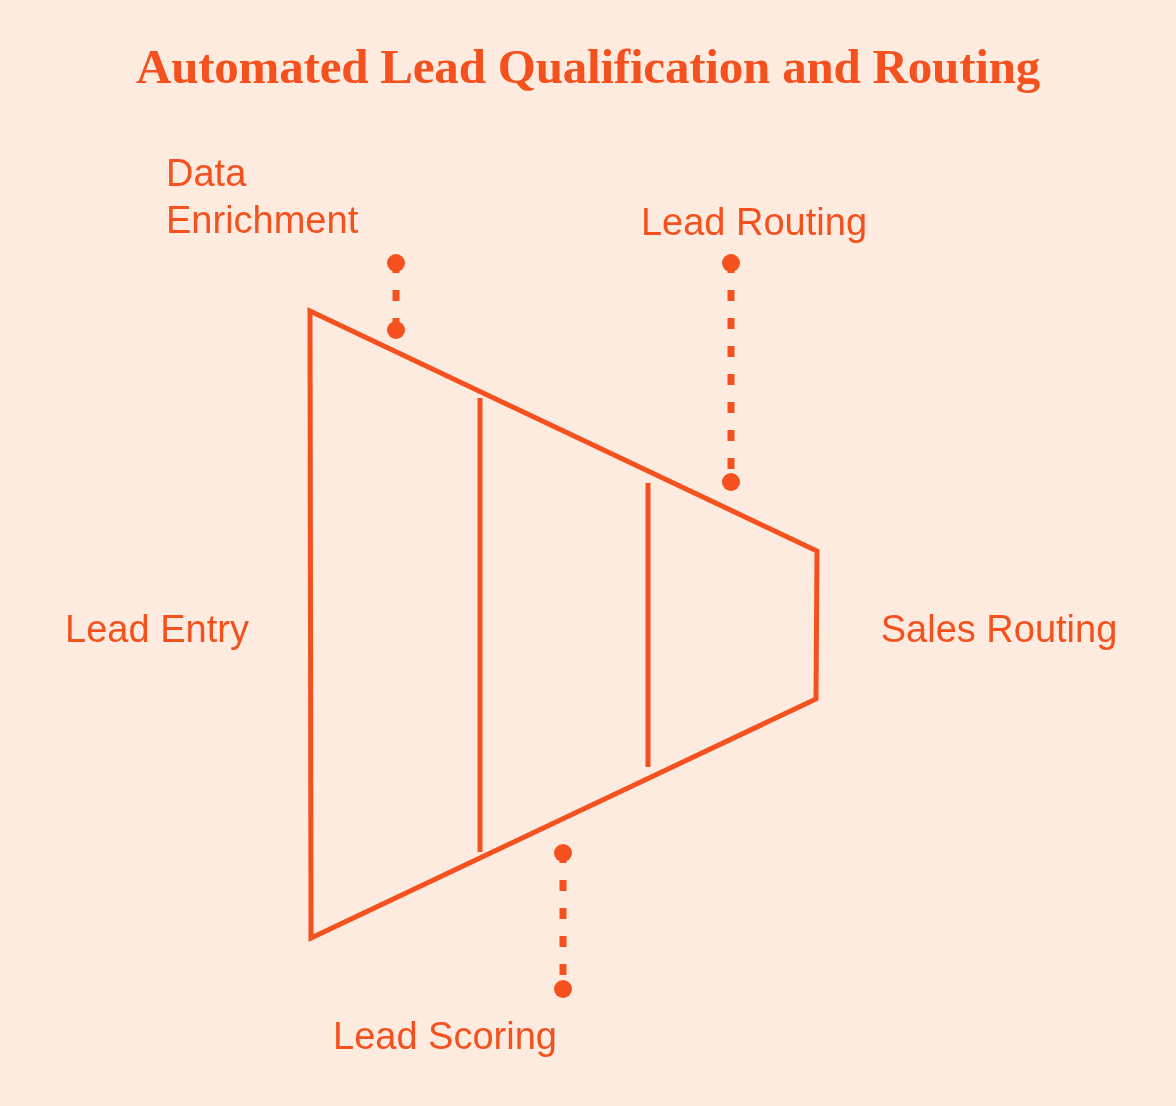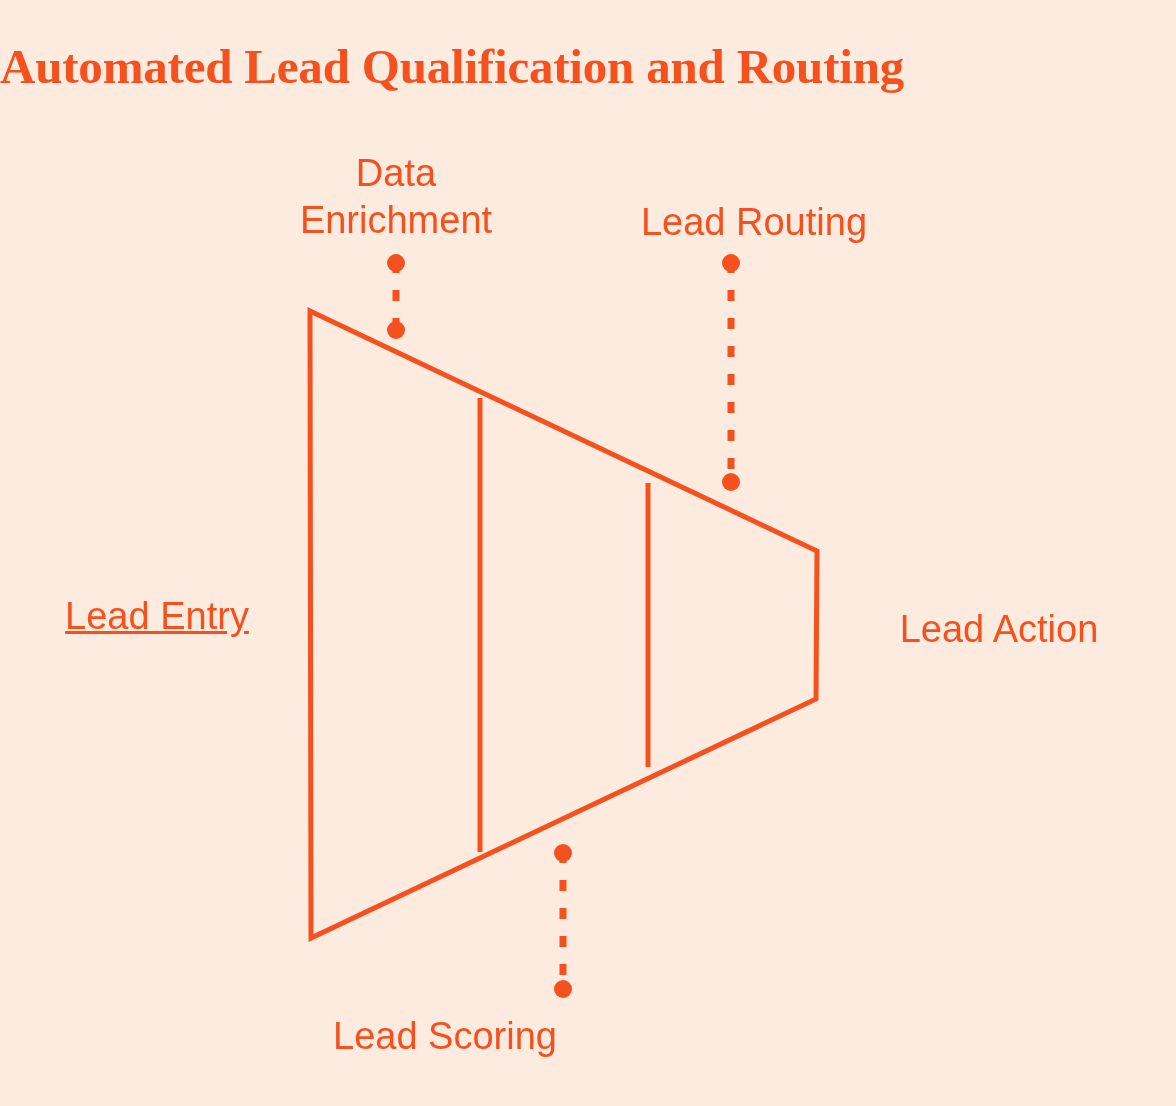"Automated Lead Qualification and Routing" #diagram-title { text-align: none -> center }
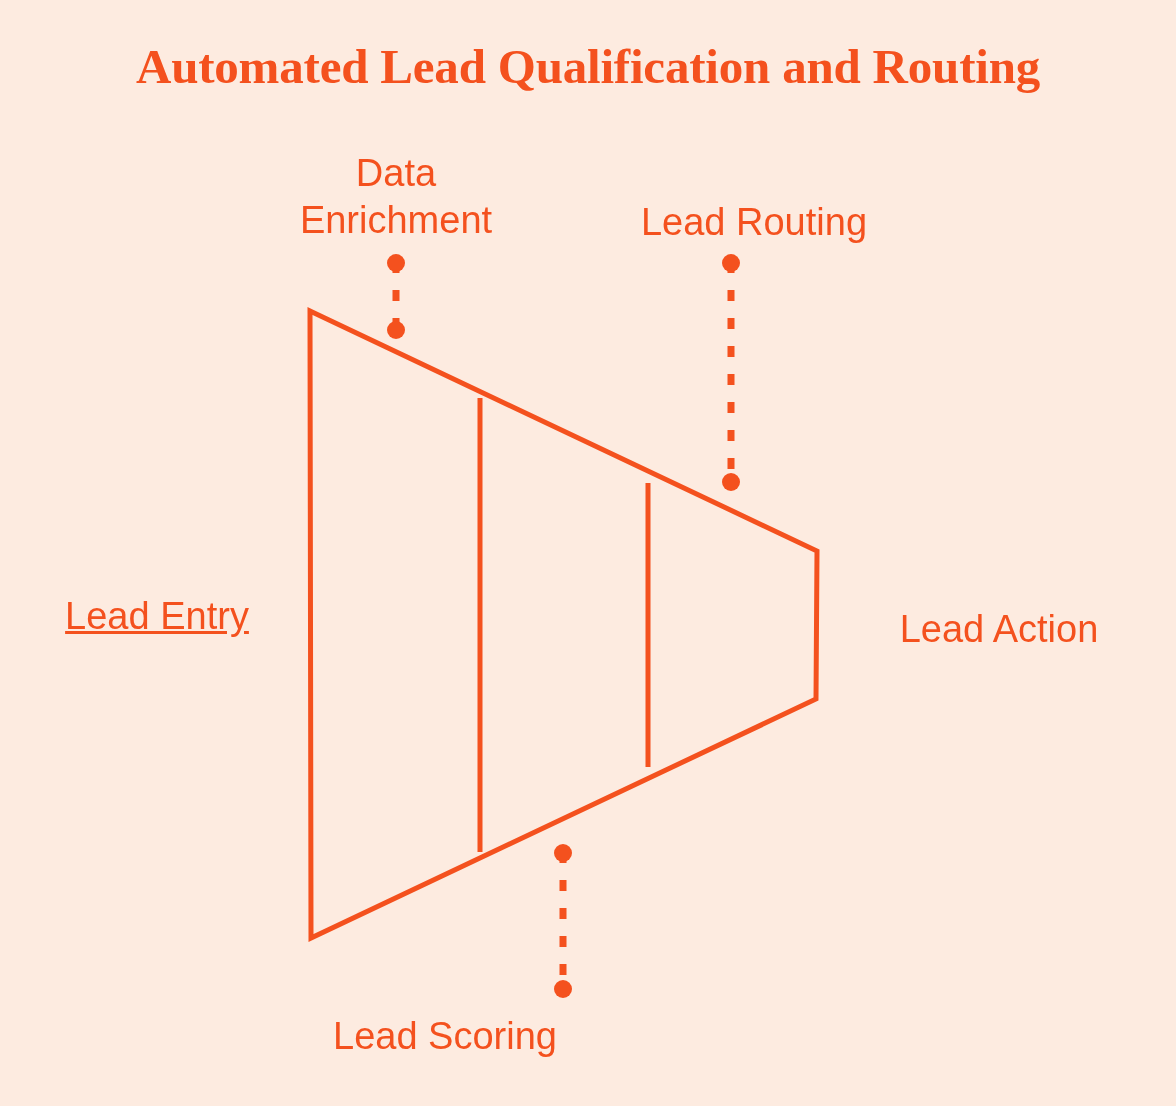"Data" #label-data-enrichment { text-align: center -> none }
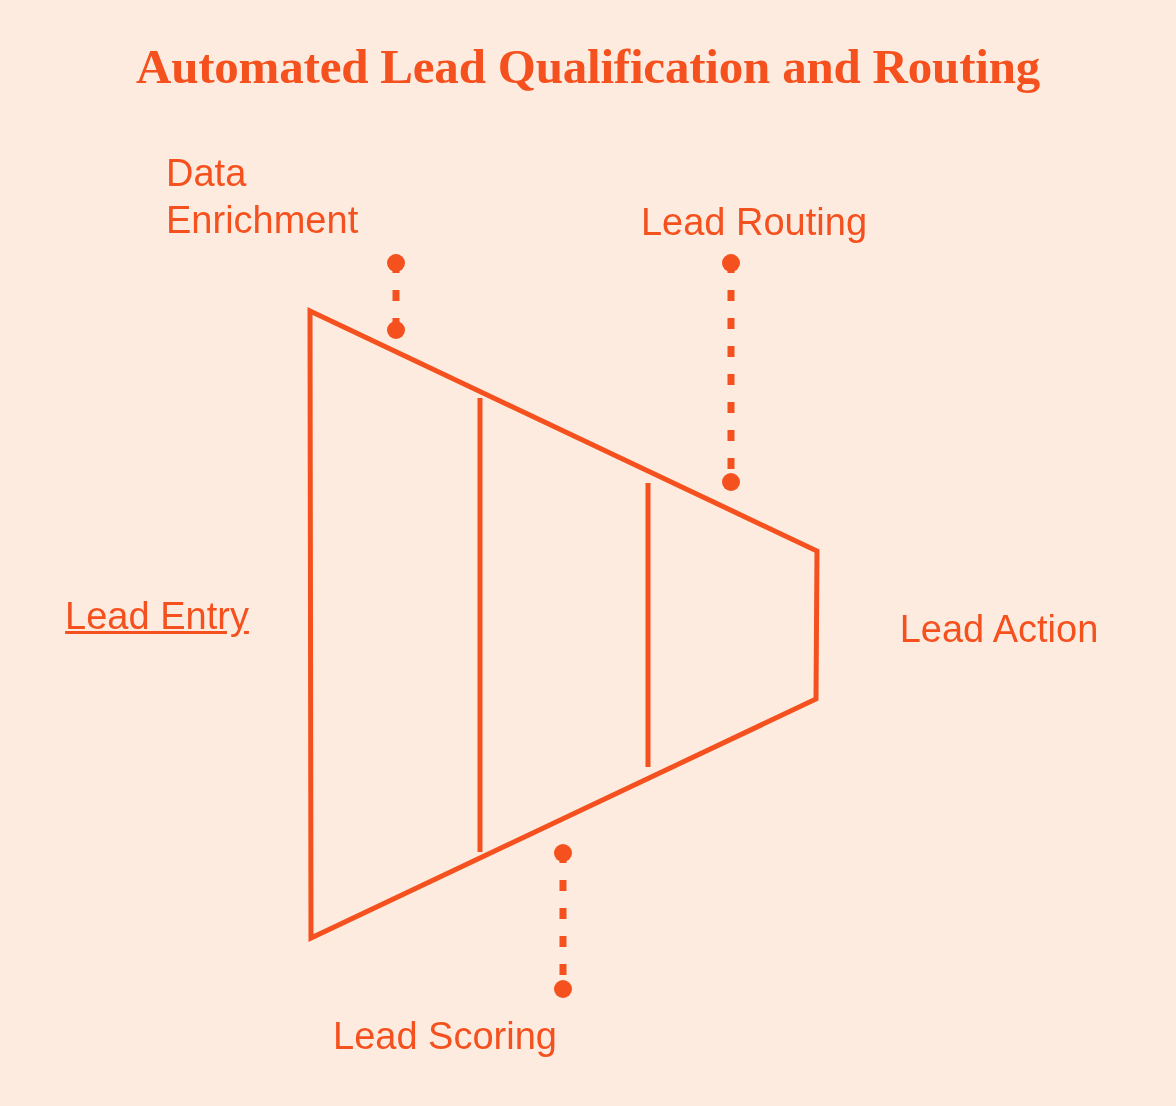"Lead Entry" #label-lead-entry { text-decoration: underline -> none; top: 593px -> 606px }
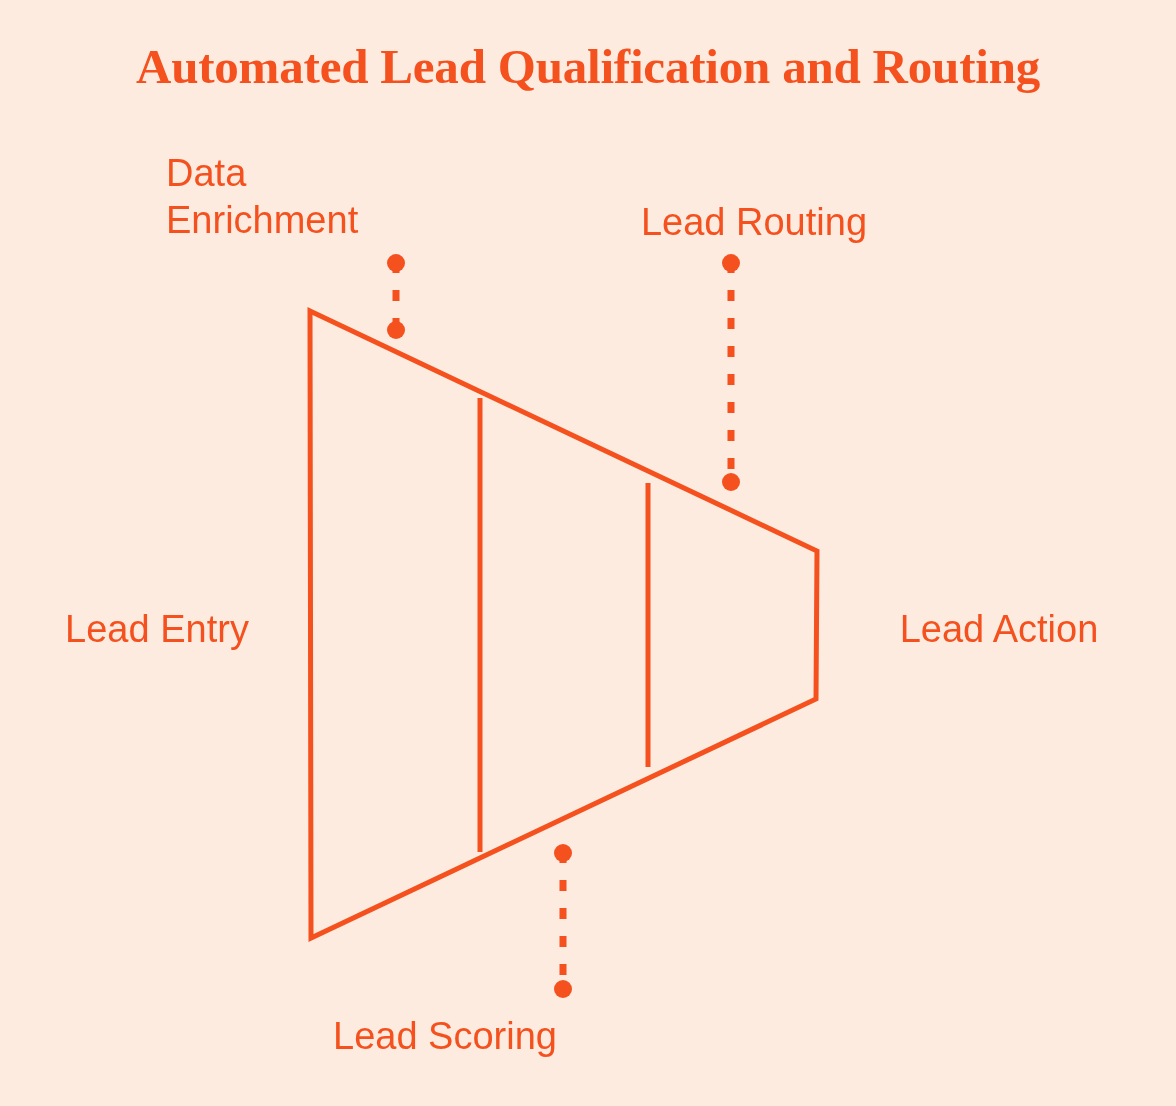"Lead Action" div.stage-label { text: Lead Action -> Sales Routing }
